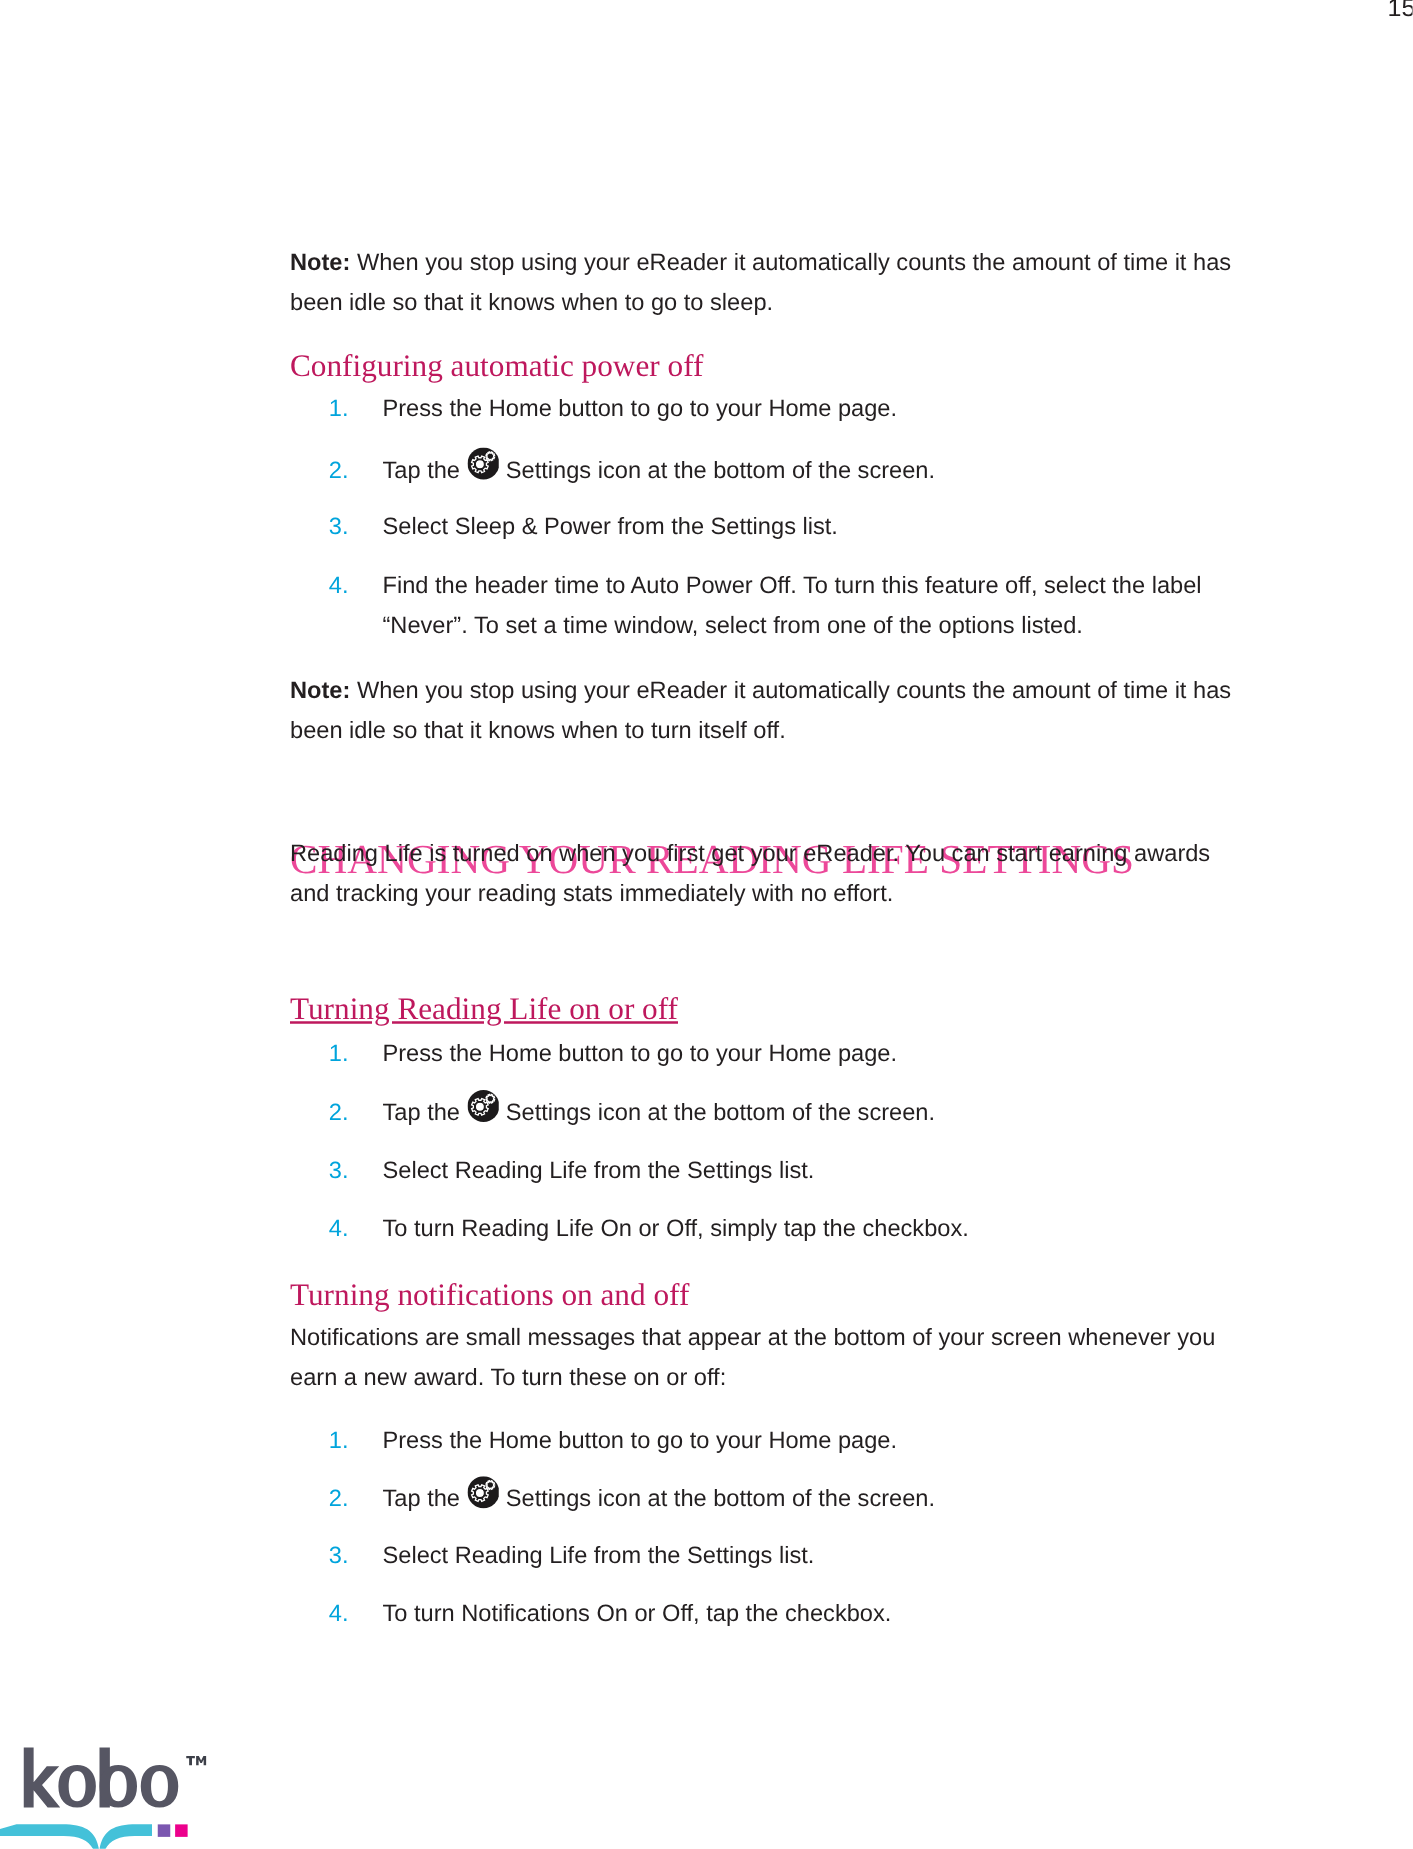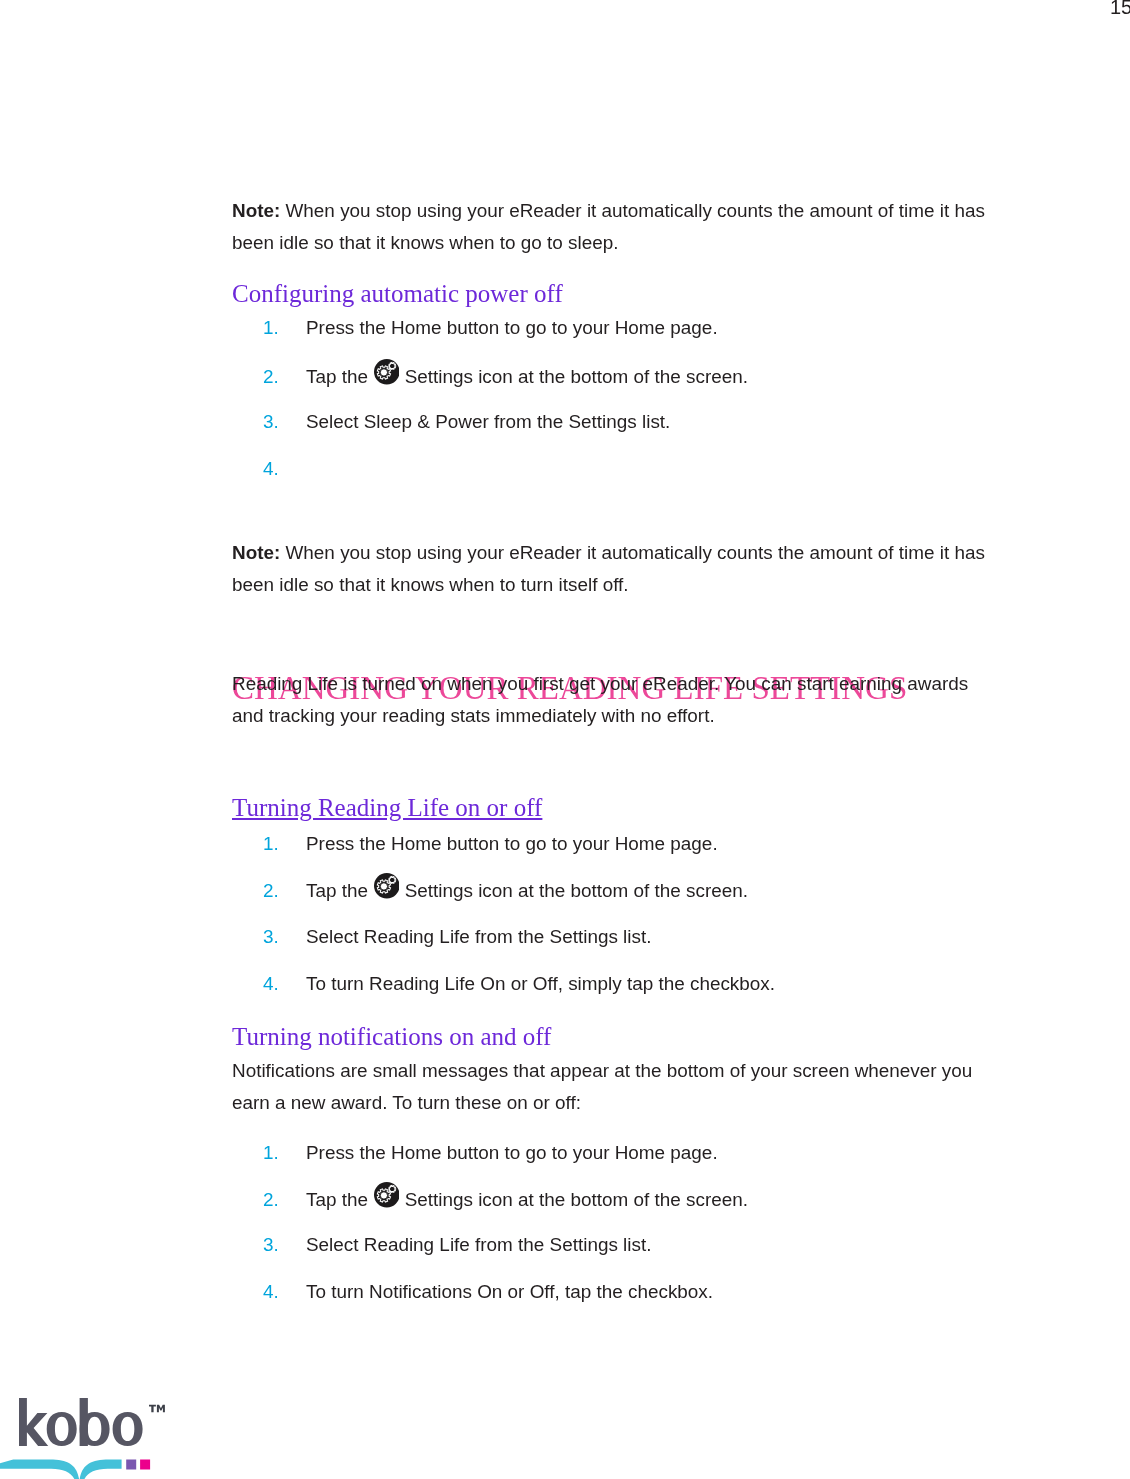"Configuring automatic power off" h3.sub { color: #6d28d9 -> #be185d }
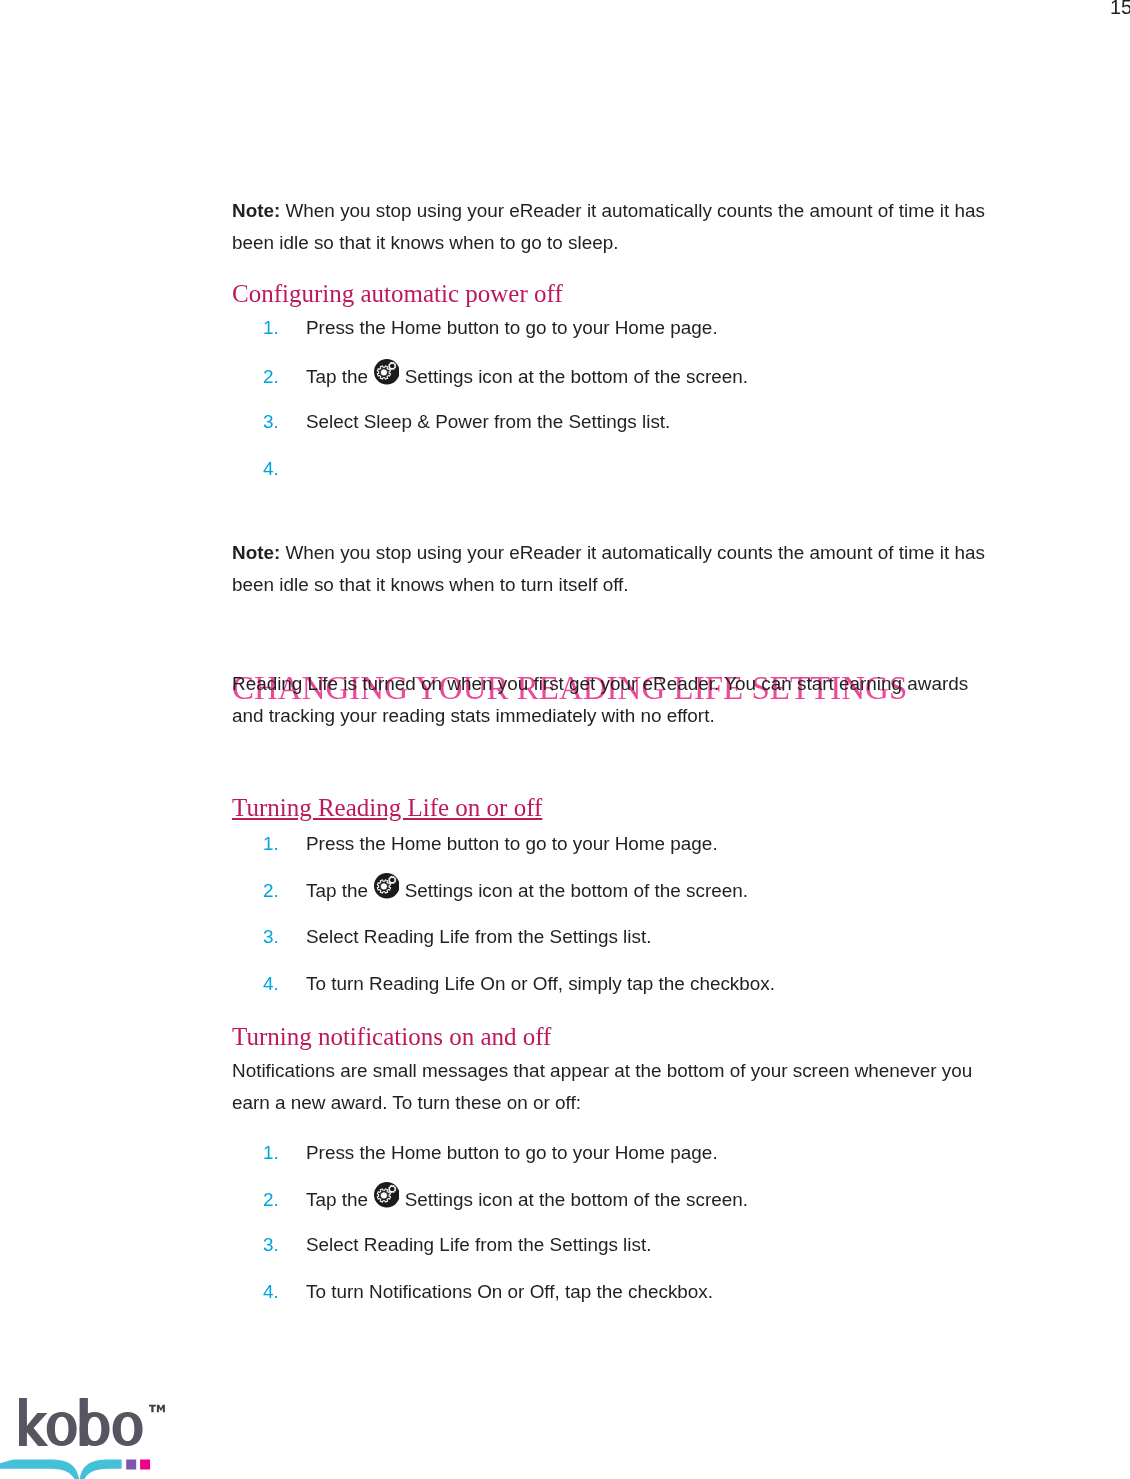"Find the header time to" span { html: none -> <span>Find the header time to Auto Power Off. To turn this feature off, select the label “Never”. To set a time window, select from one of the options listed.</span> }
